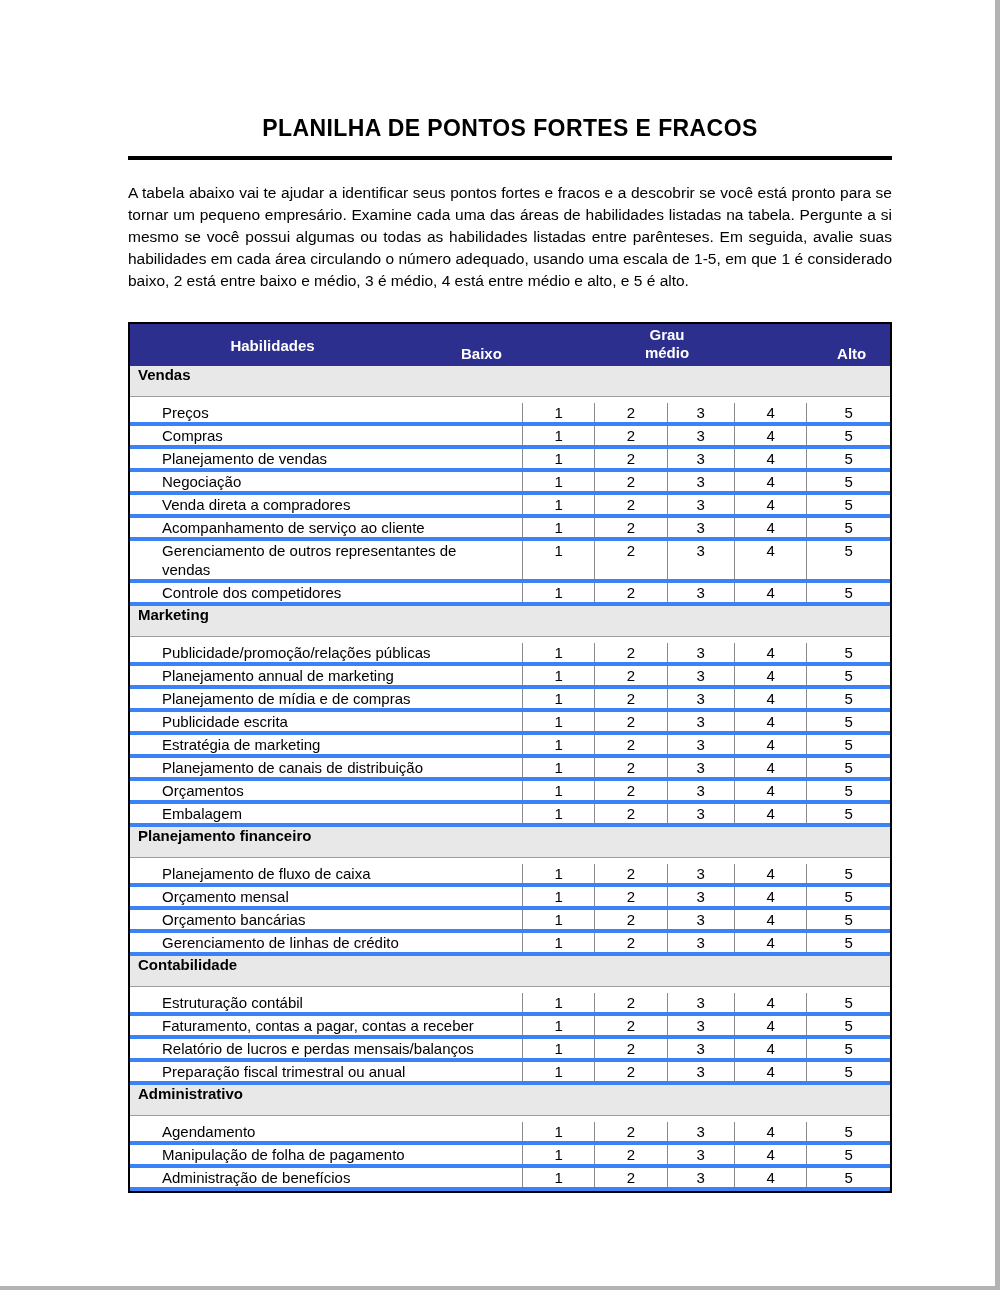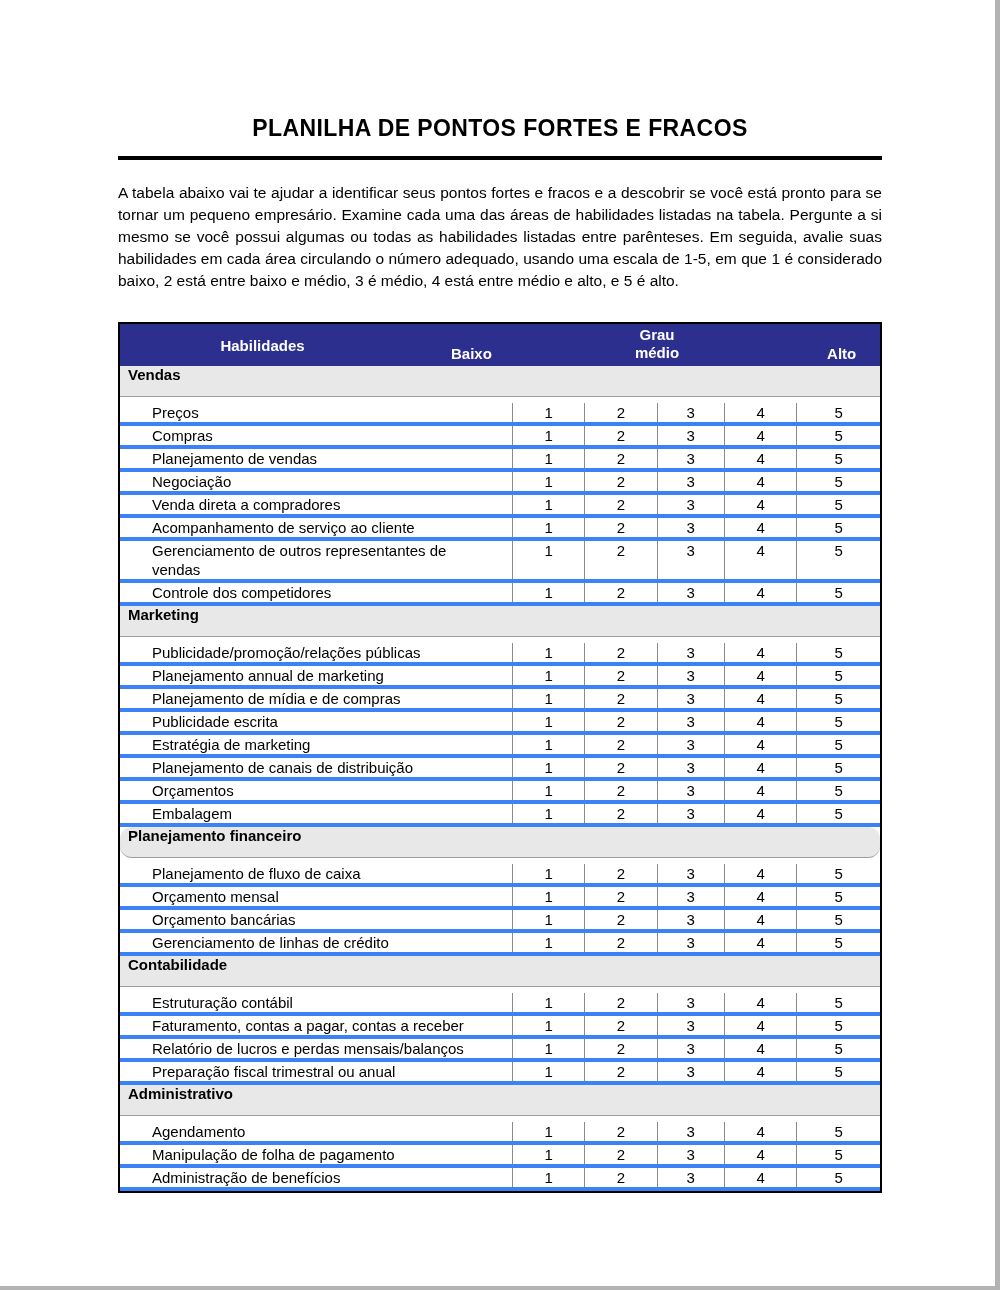"PLANILHA DE PONTOS FORTES E" .content { left: 118px -> 128px }
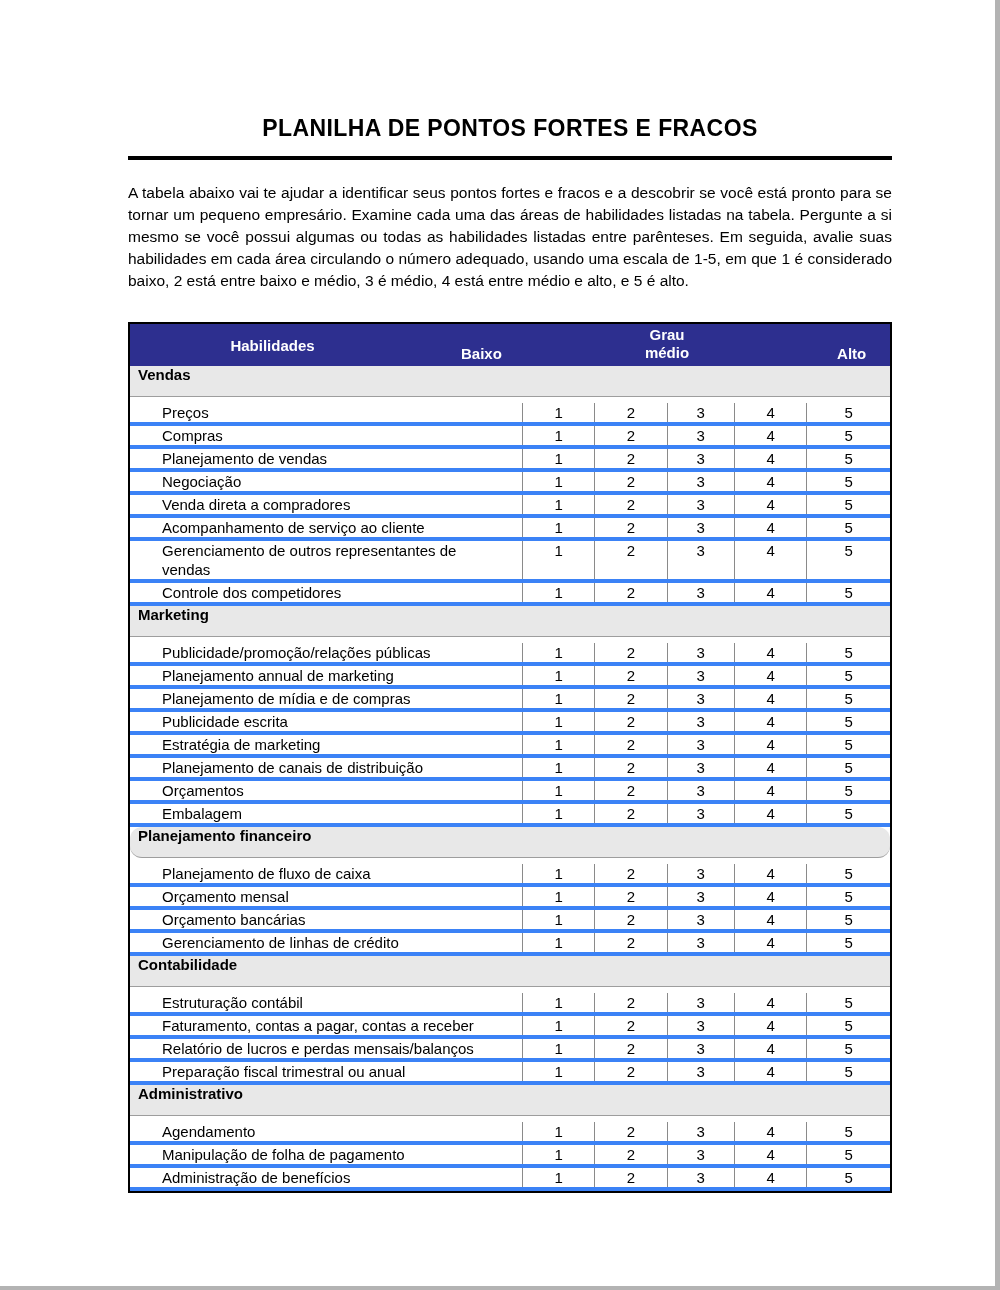"Planejamento financeiro" div.sec-row { border-radius: 12px -> none }
